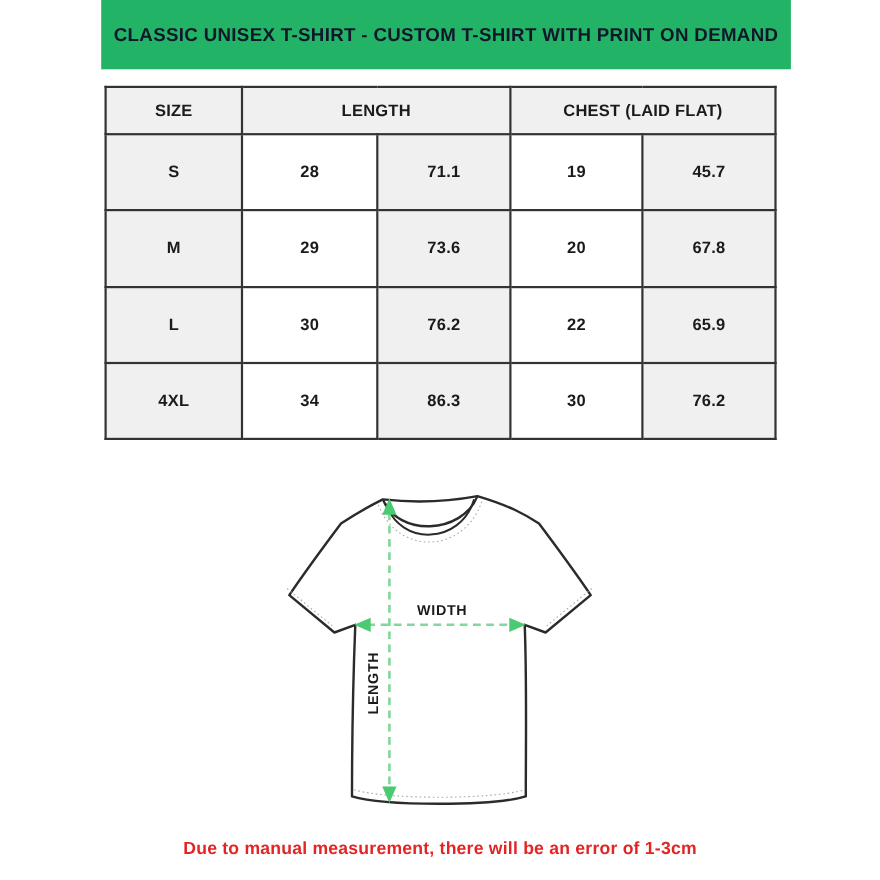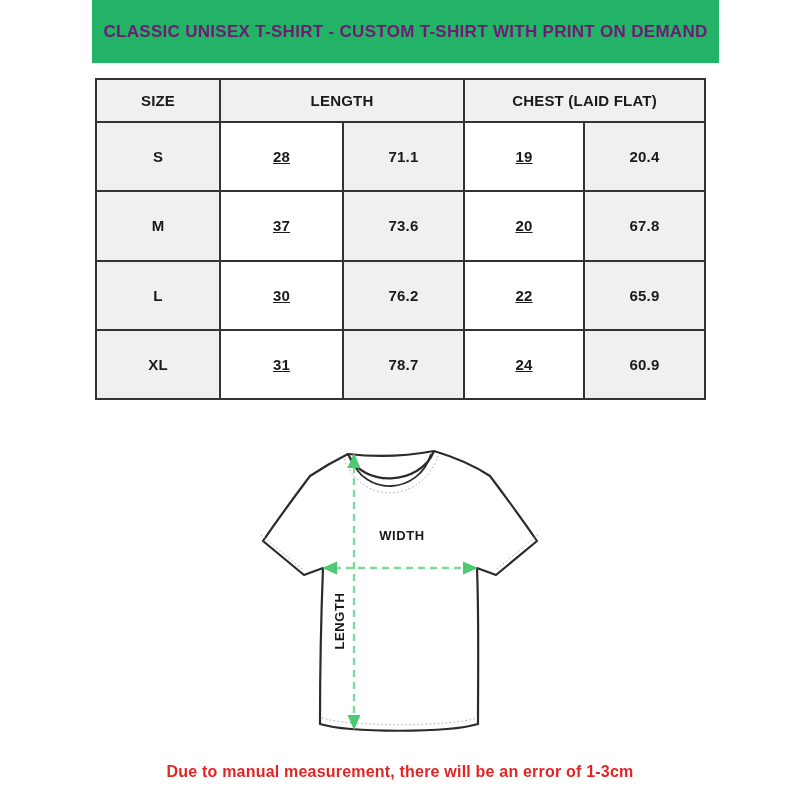"CLASSIC UNISEX T-SHIRT - CUSTOM" .banner-title { color: #701a75 -> #0f172a }
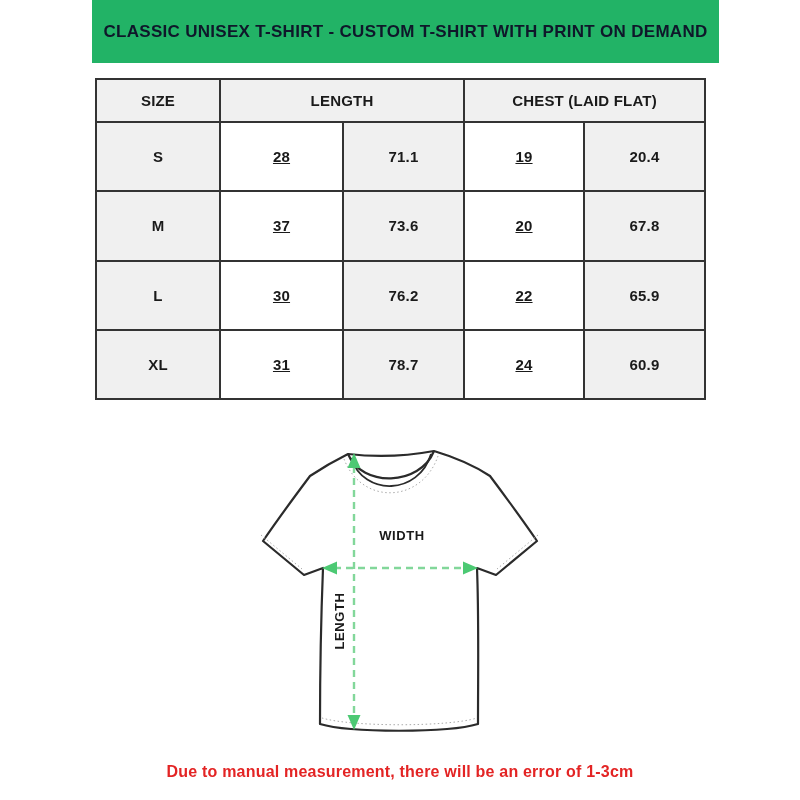"28" .cell-white { text-decoration: underline -> none }
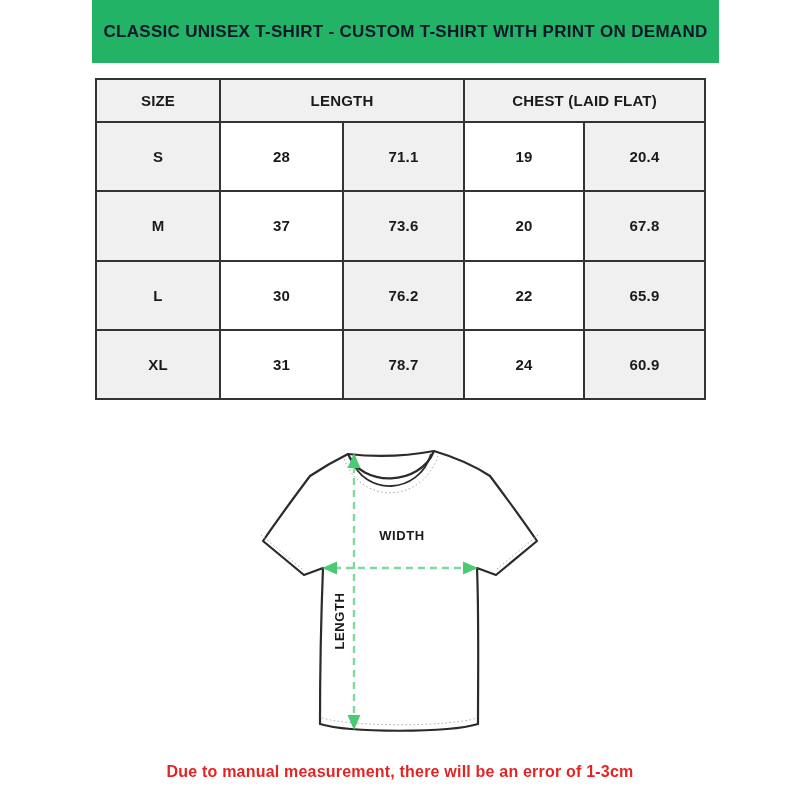"20.4" td.cell-gray { text: 20.4 -> 45.7 }
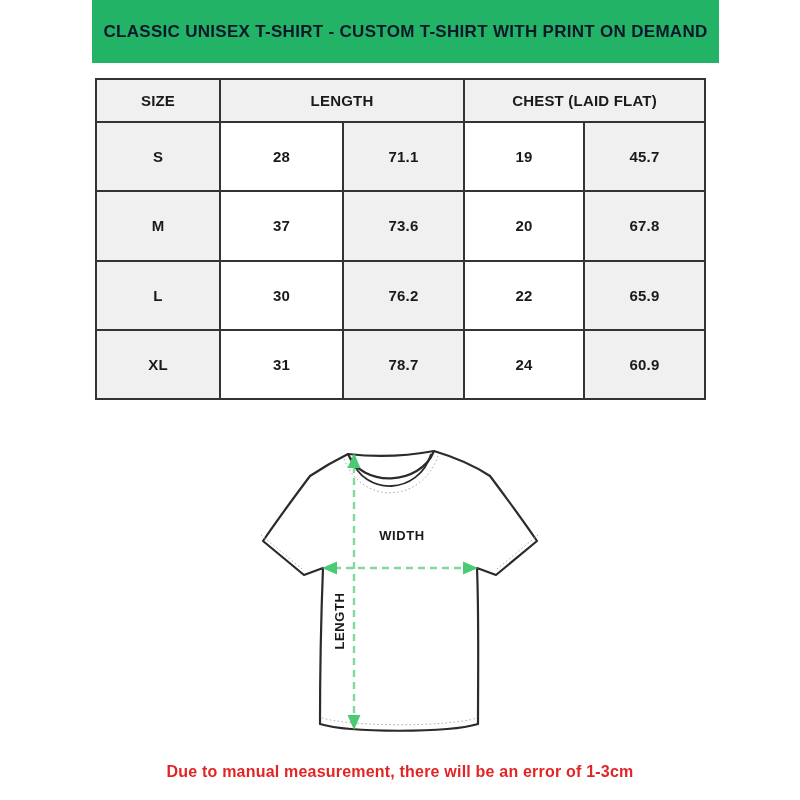"37" td.cell-white { text: 37 -> 29 }
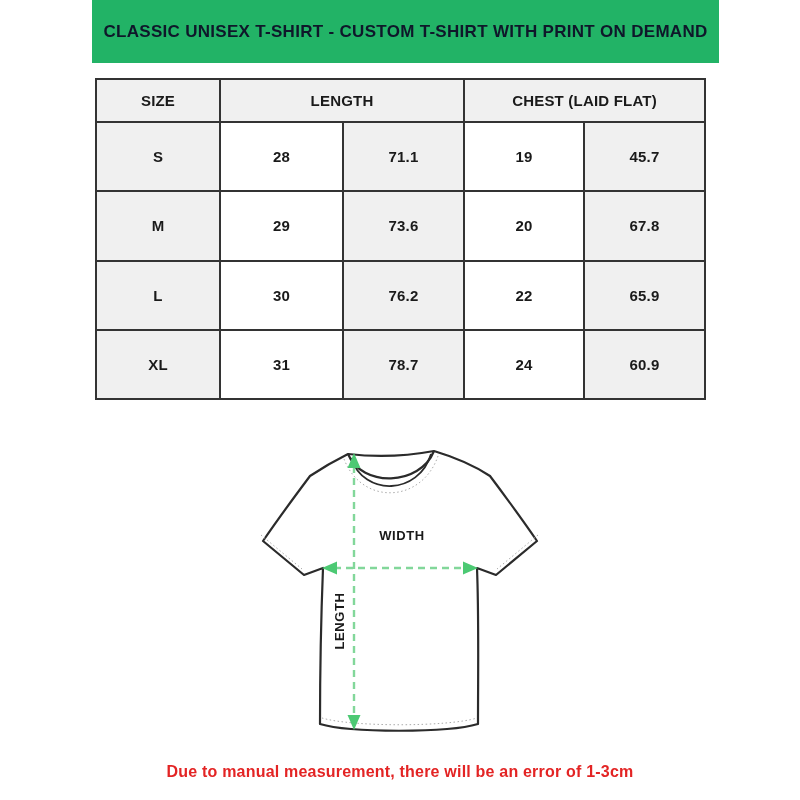"XL" tr { html: <tr> <td>XL</td> <td>31</td> <td>78.7</td> <td>24</td> <td>60.9</td> </tr> -> none }
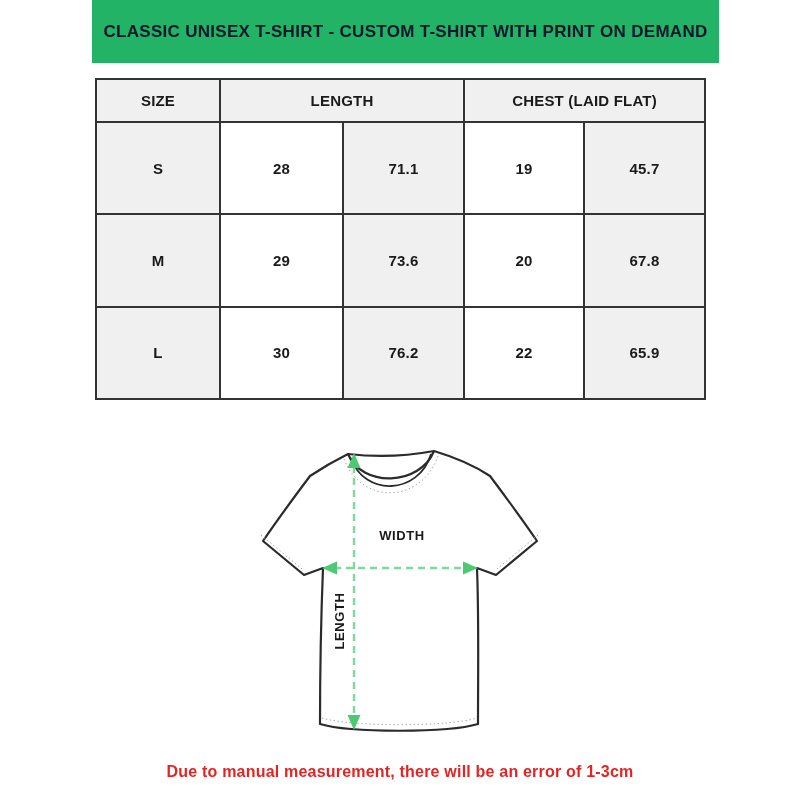"4XL" tr { html: none -> <tr> <td>4XL</td> <td>34</td> <td>86.3</td> <td>30</td> <td>76.2</td> </tr> }
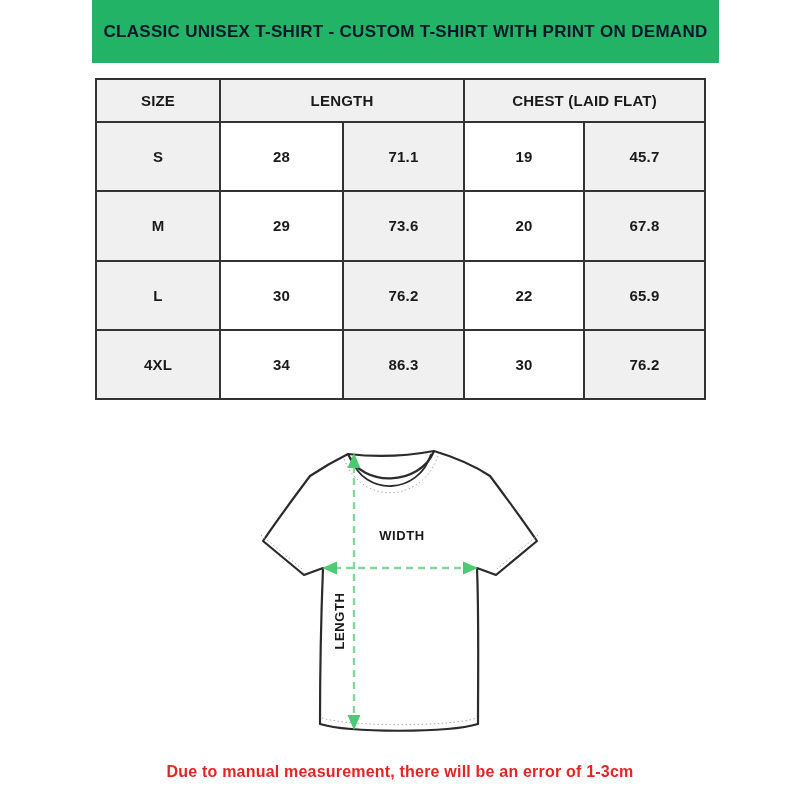"WIDTH" .width-label { top: 535px -> 555px }
